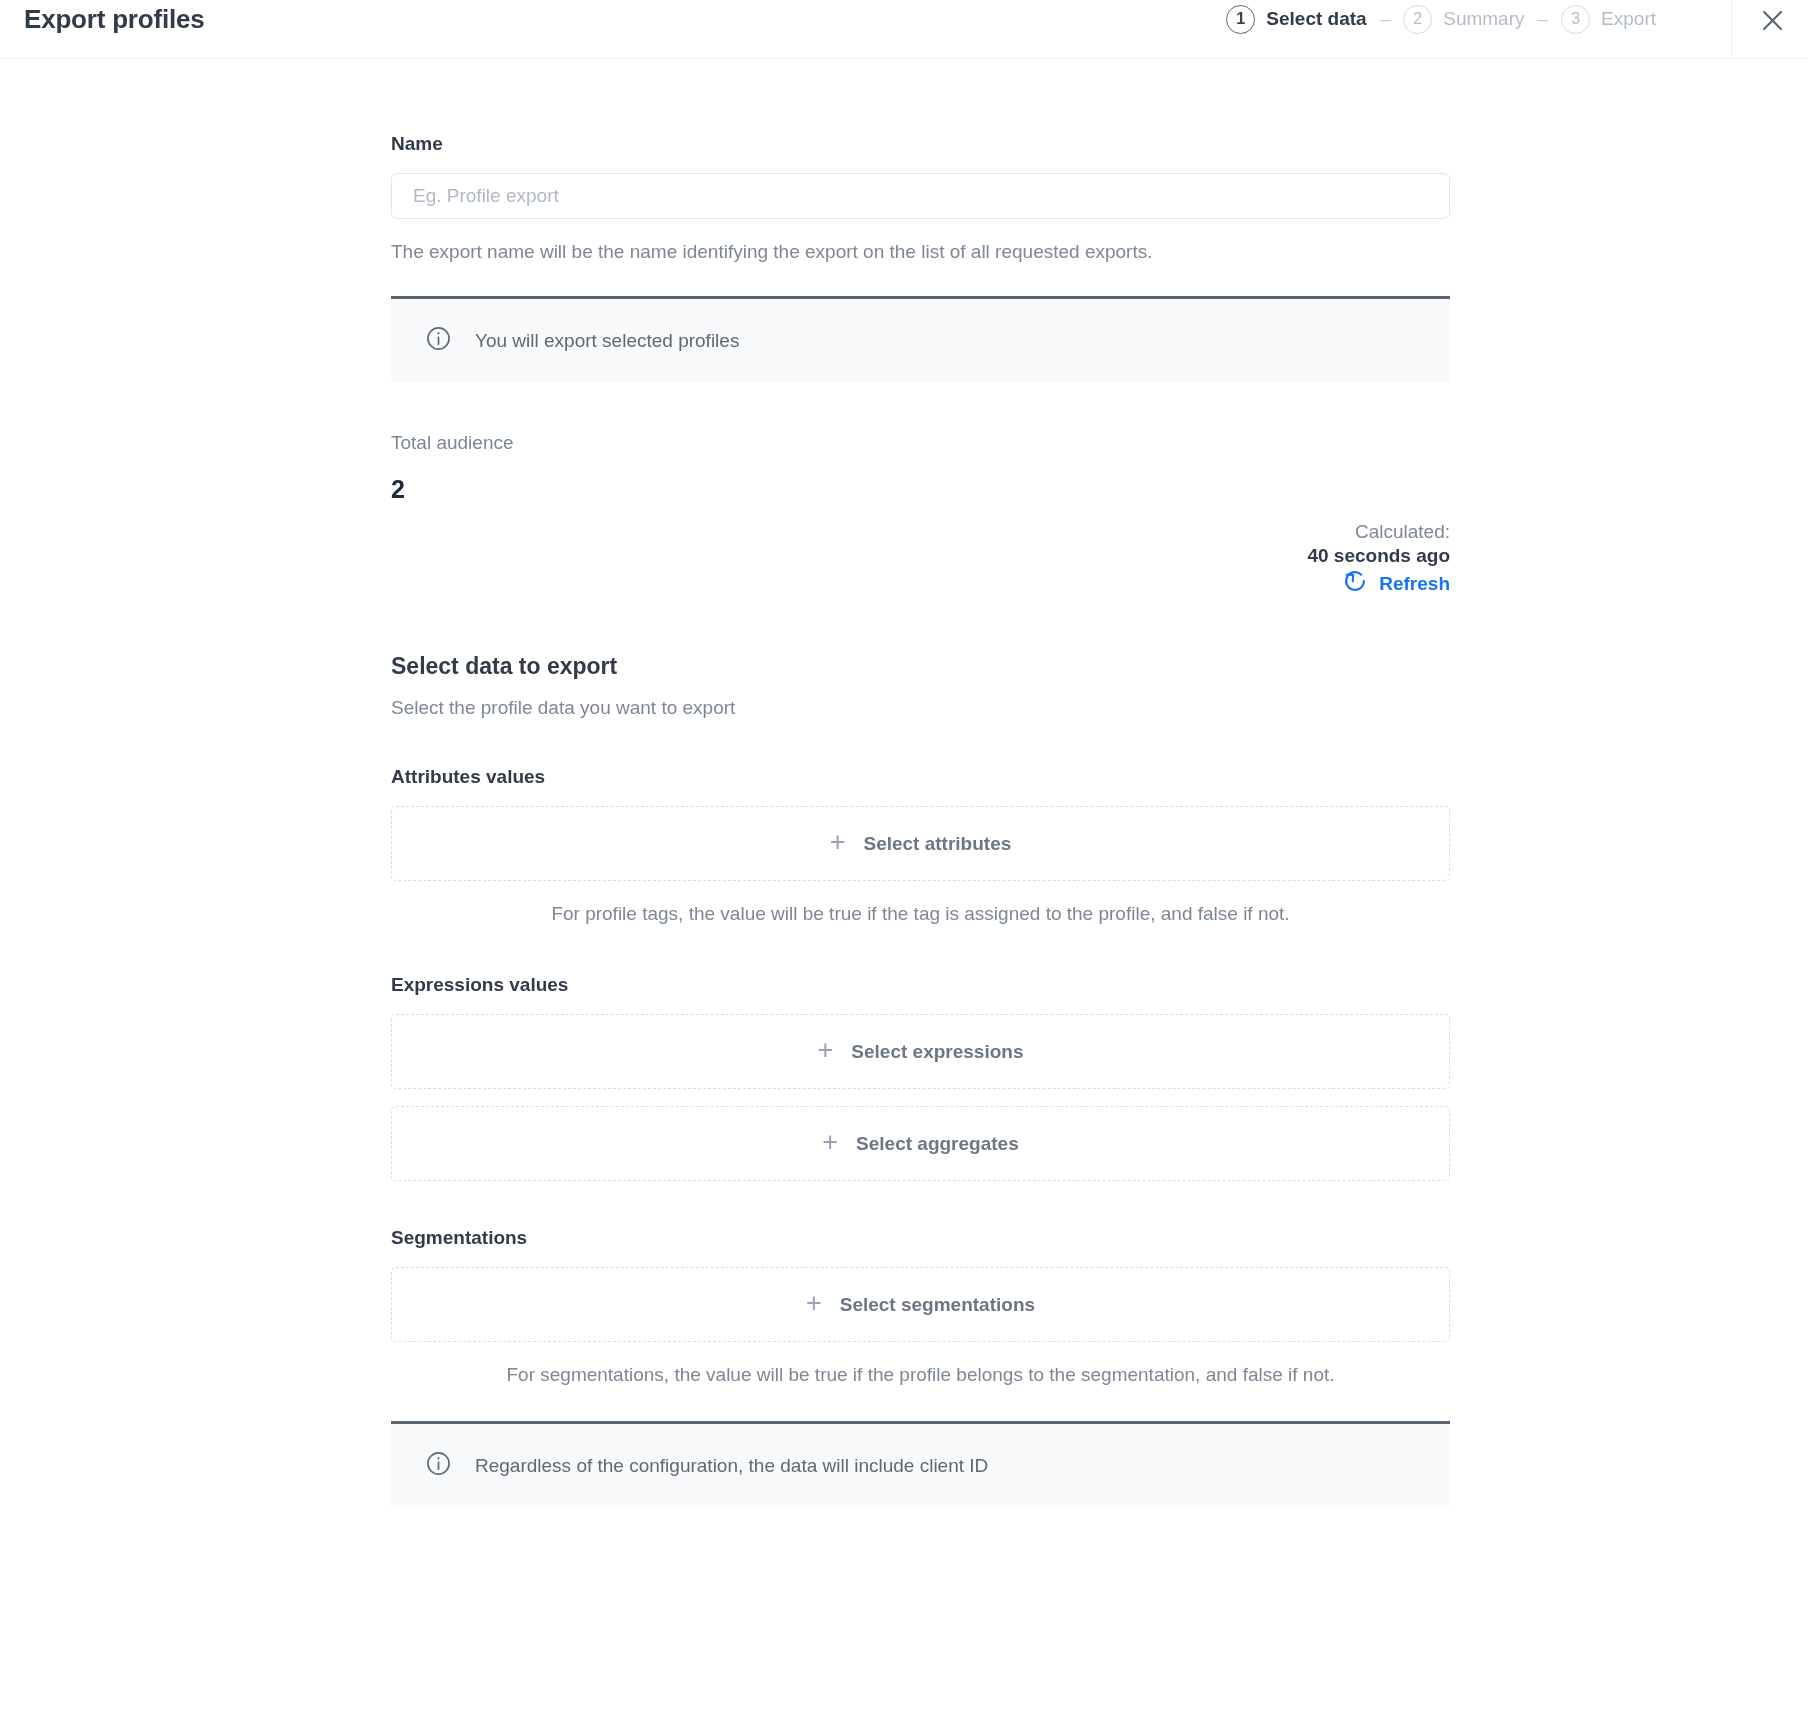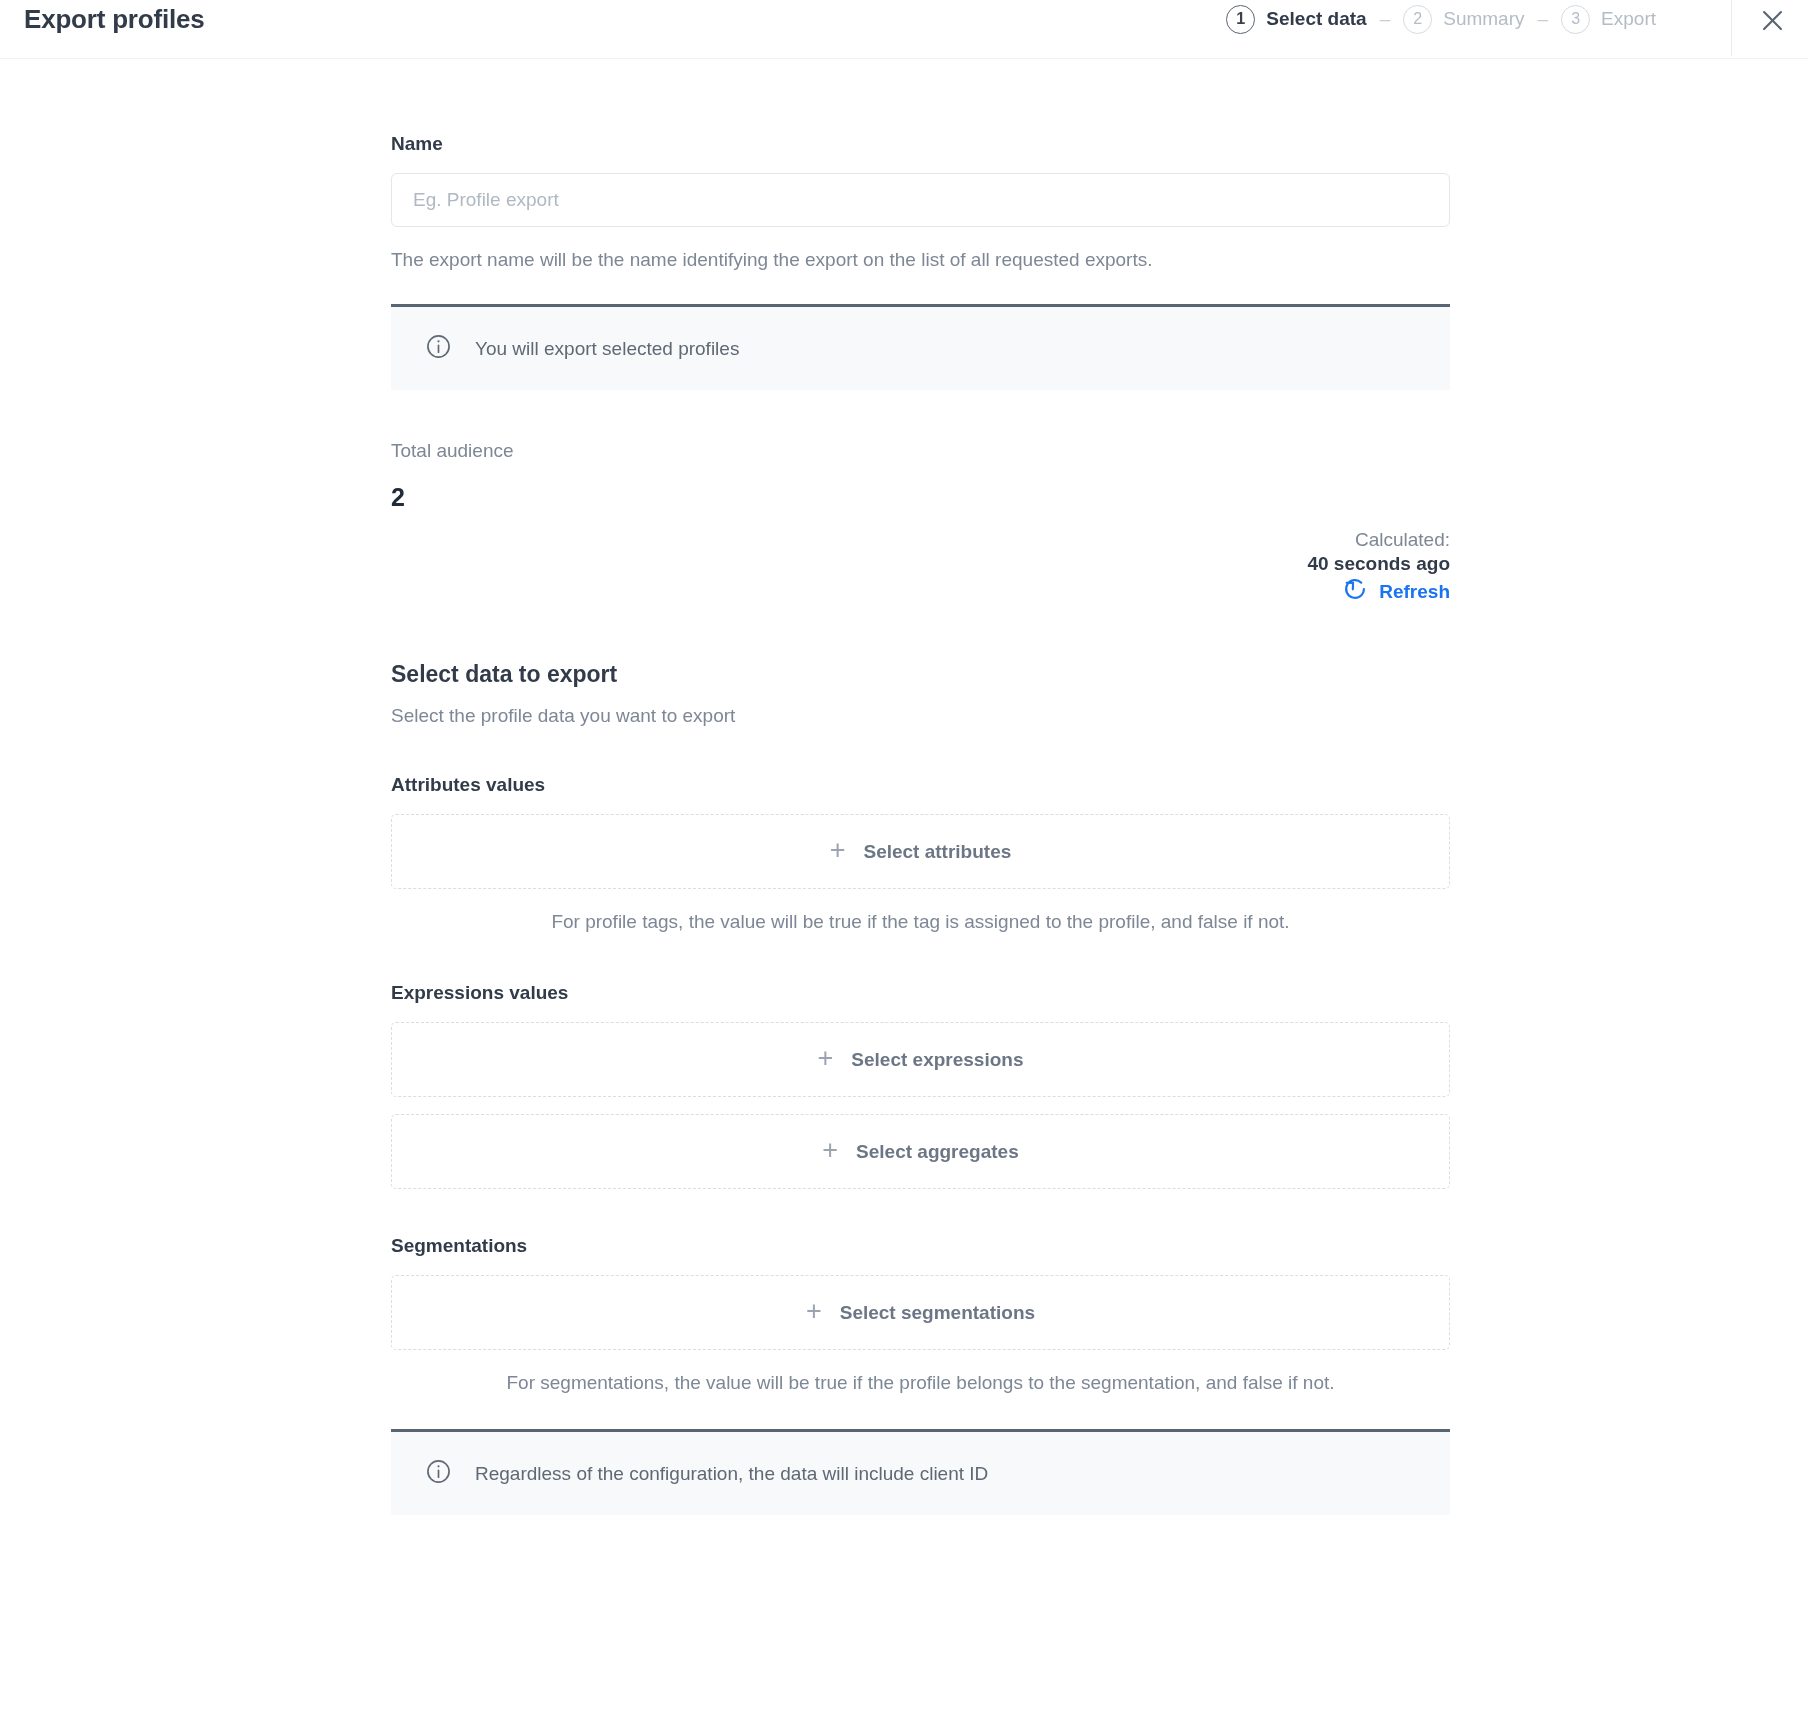"Eg. Profile export" .text-input { height: 54px -> 46px }
